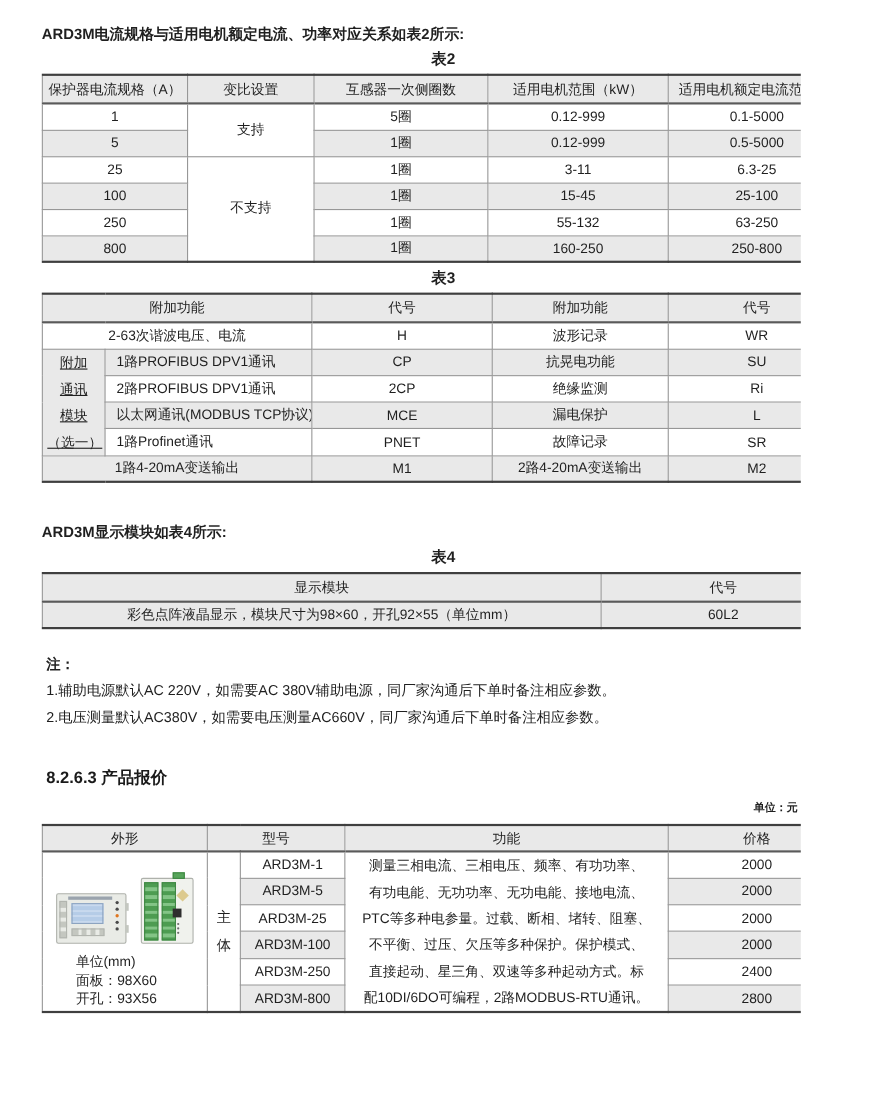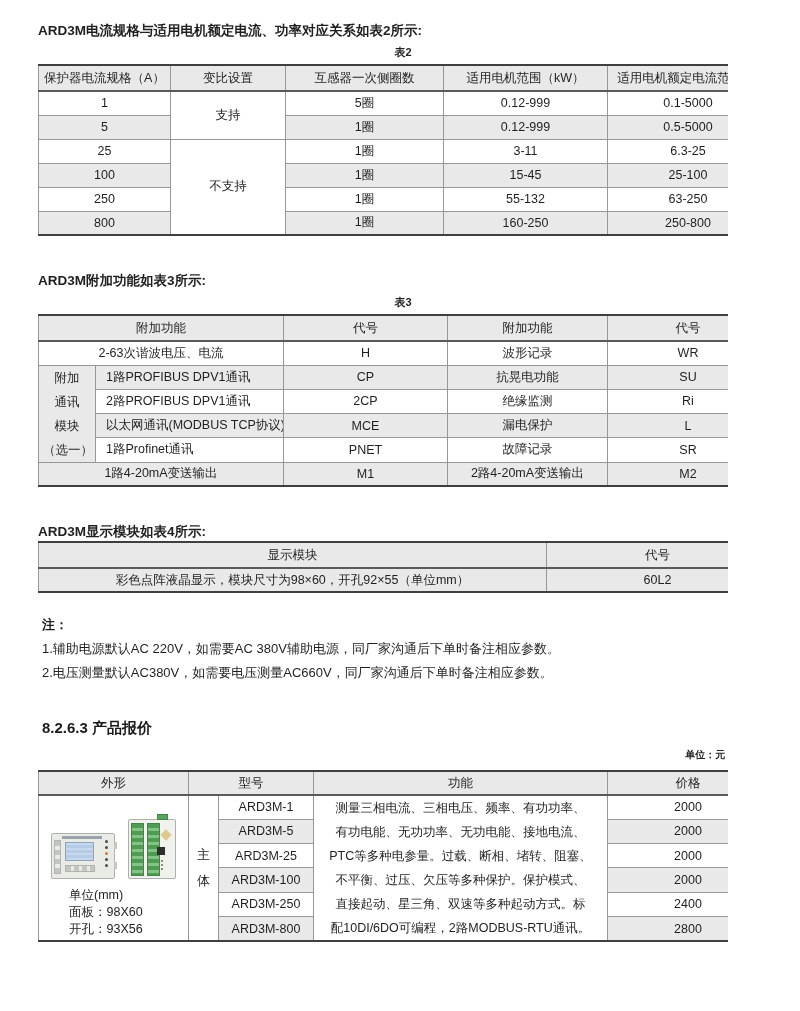"表2" .tbl-caption { font-size: 11px -> 14px }
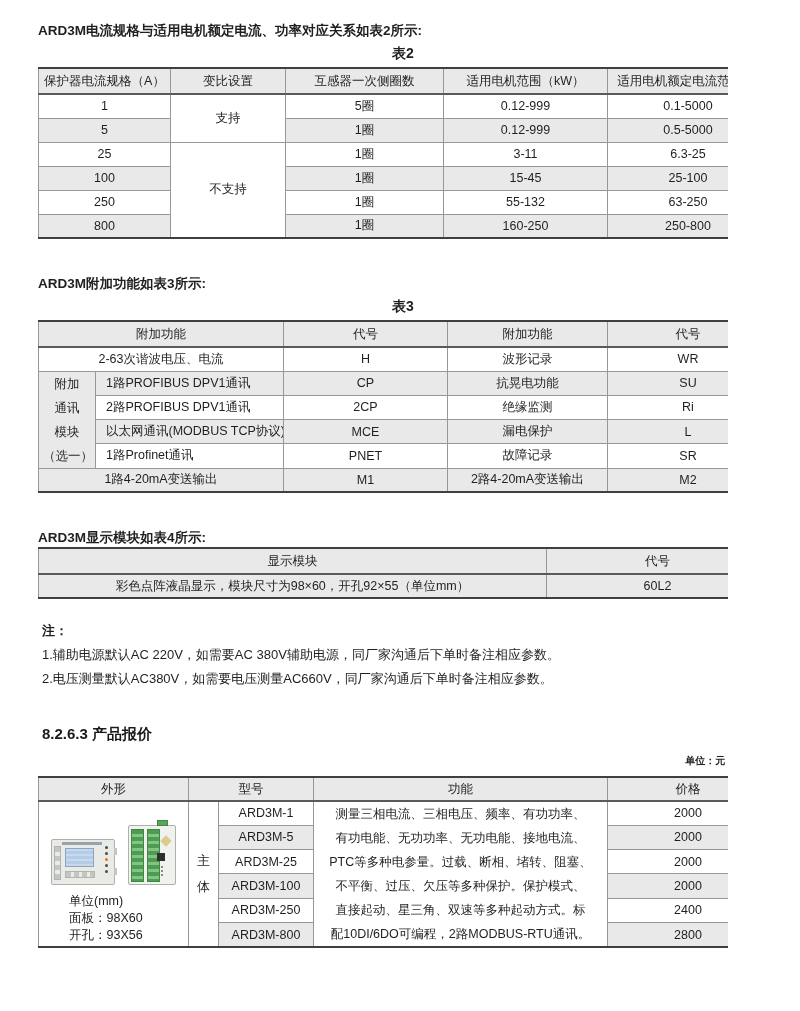"ARD3M附加功能如表3所示:" p.intro { html: <p>ARD3M附加功能如表3所示:</p> -> none }
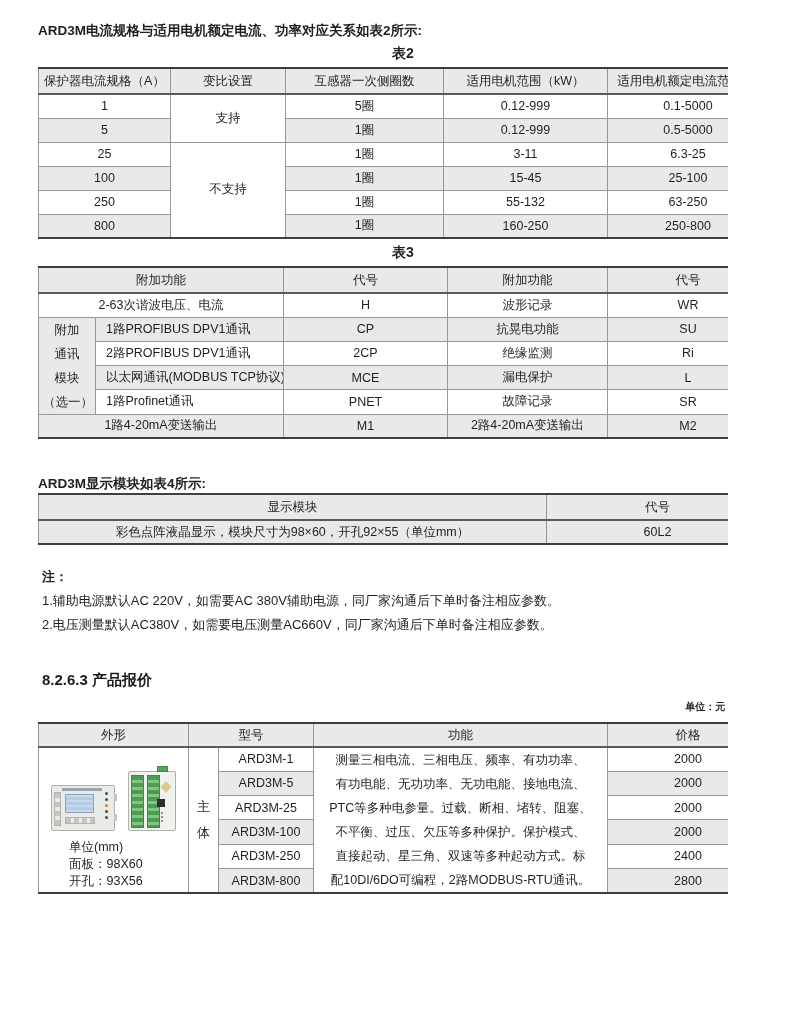"附加" .vlines div { text-decoration: none -> underline }
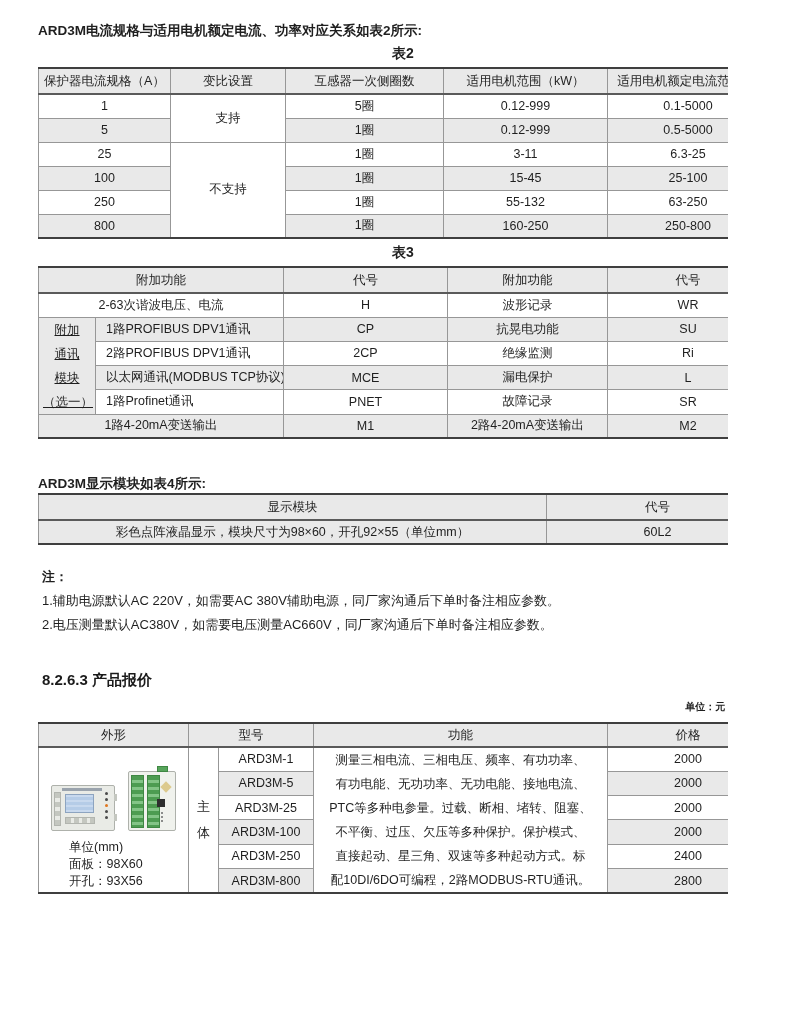"表4" div.tbl-caption { html: none -> <div>表4</div> }
